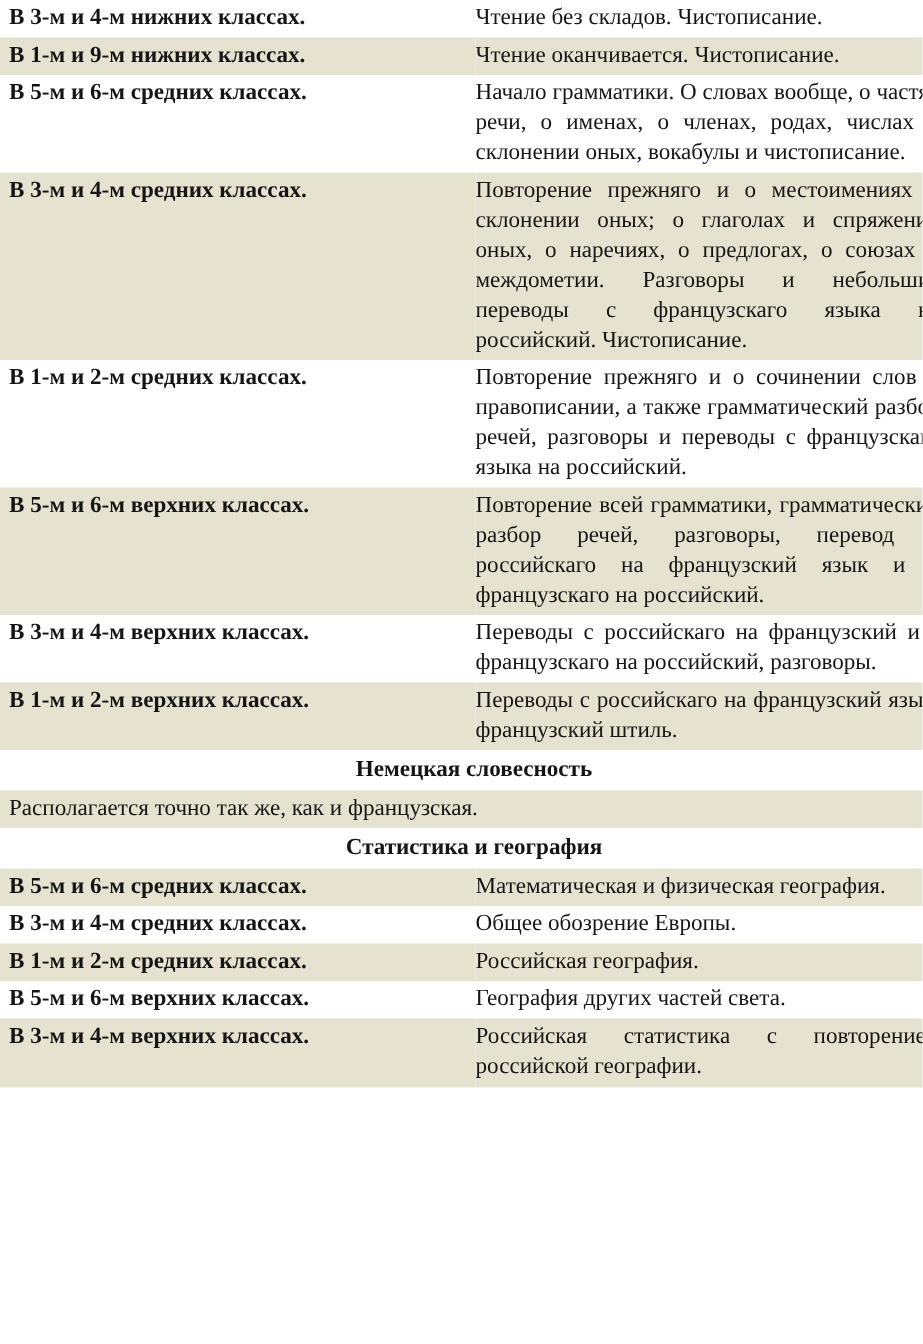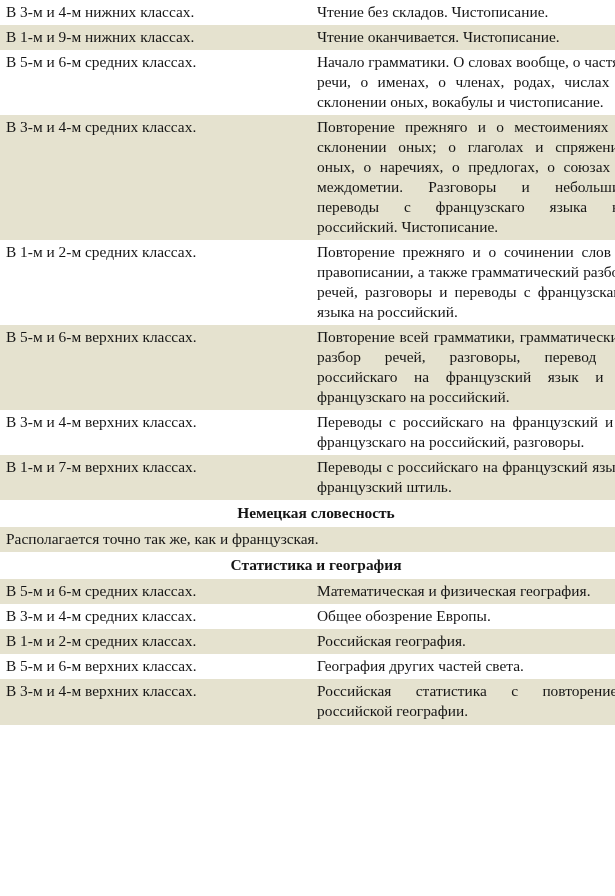"В 3-м и 4-м нижних" td.cell-class { font-weight: none -> bold }
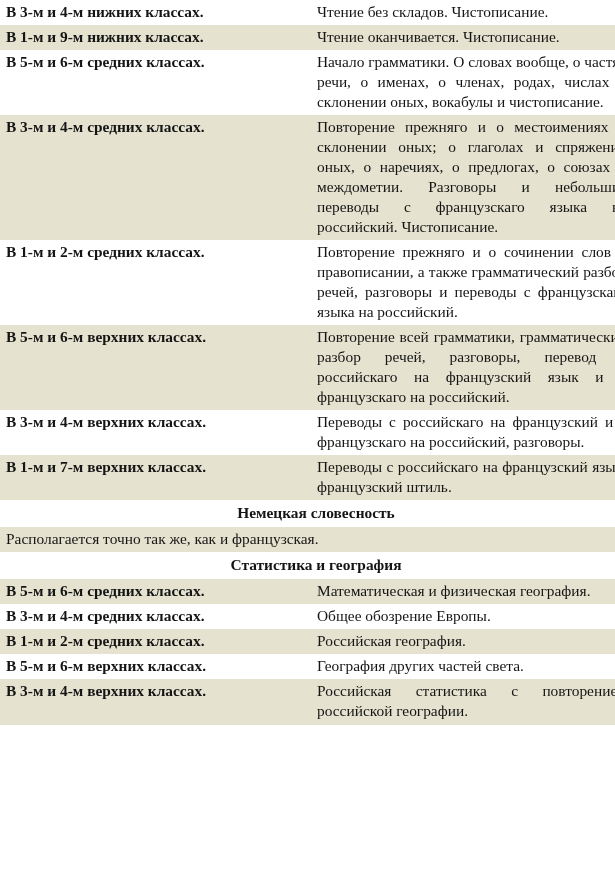"В 1-м и 7-м верхних" td.cell-class { text: 7-м -> 2-м }
